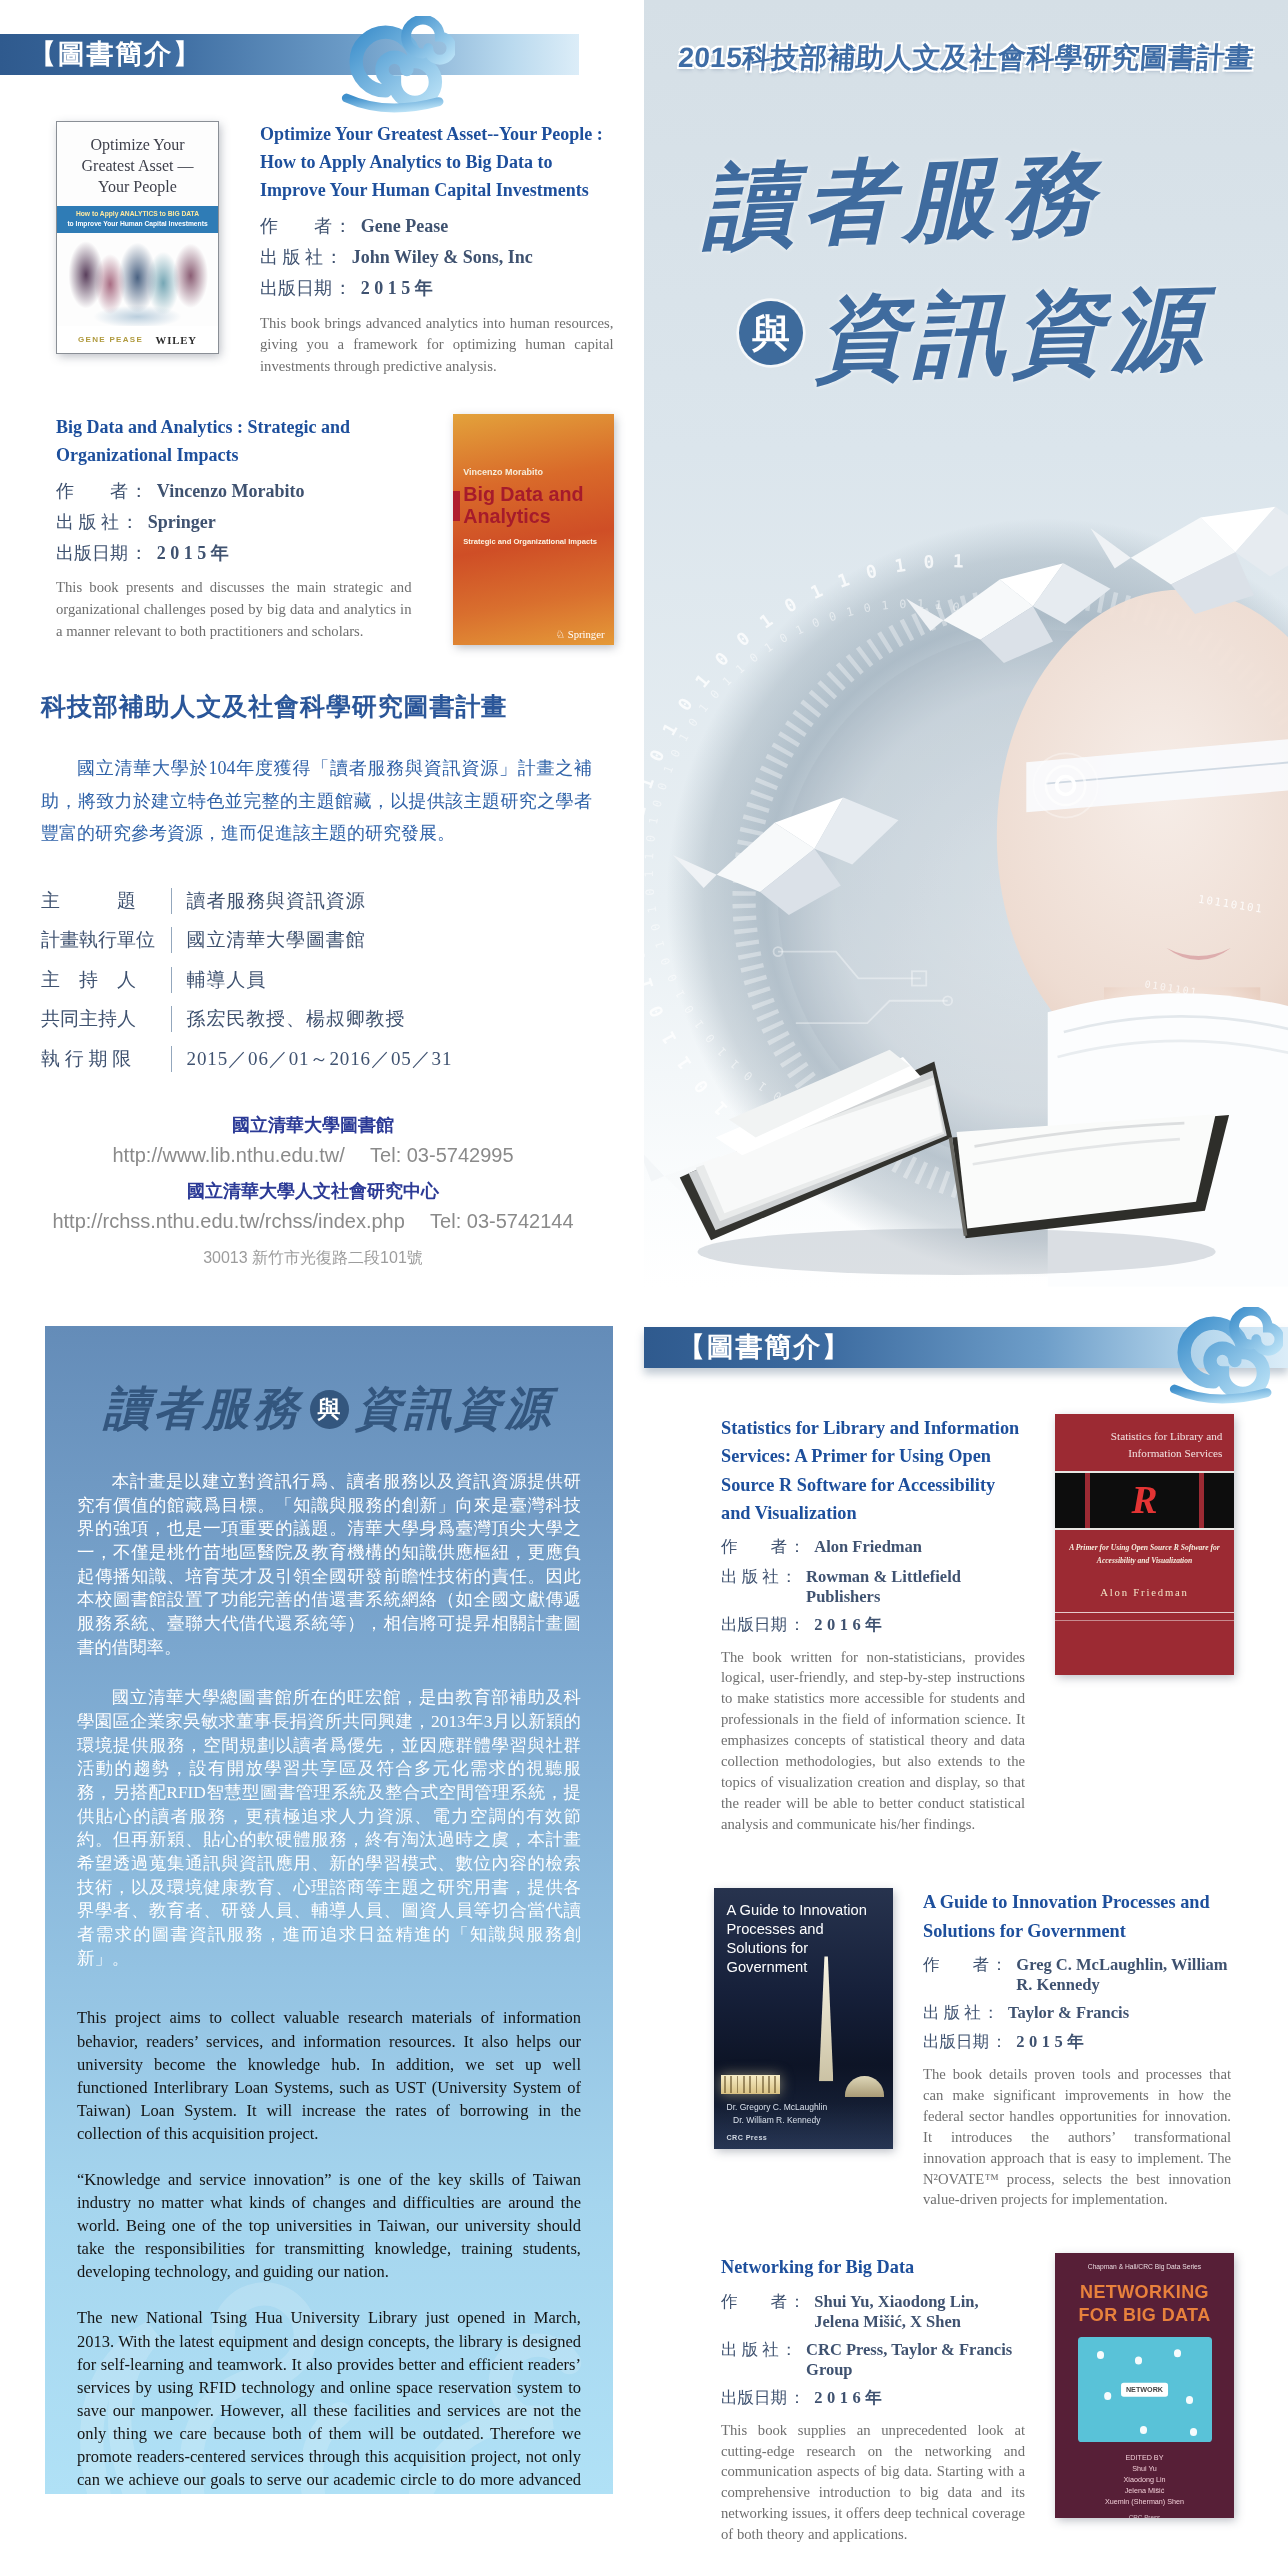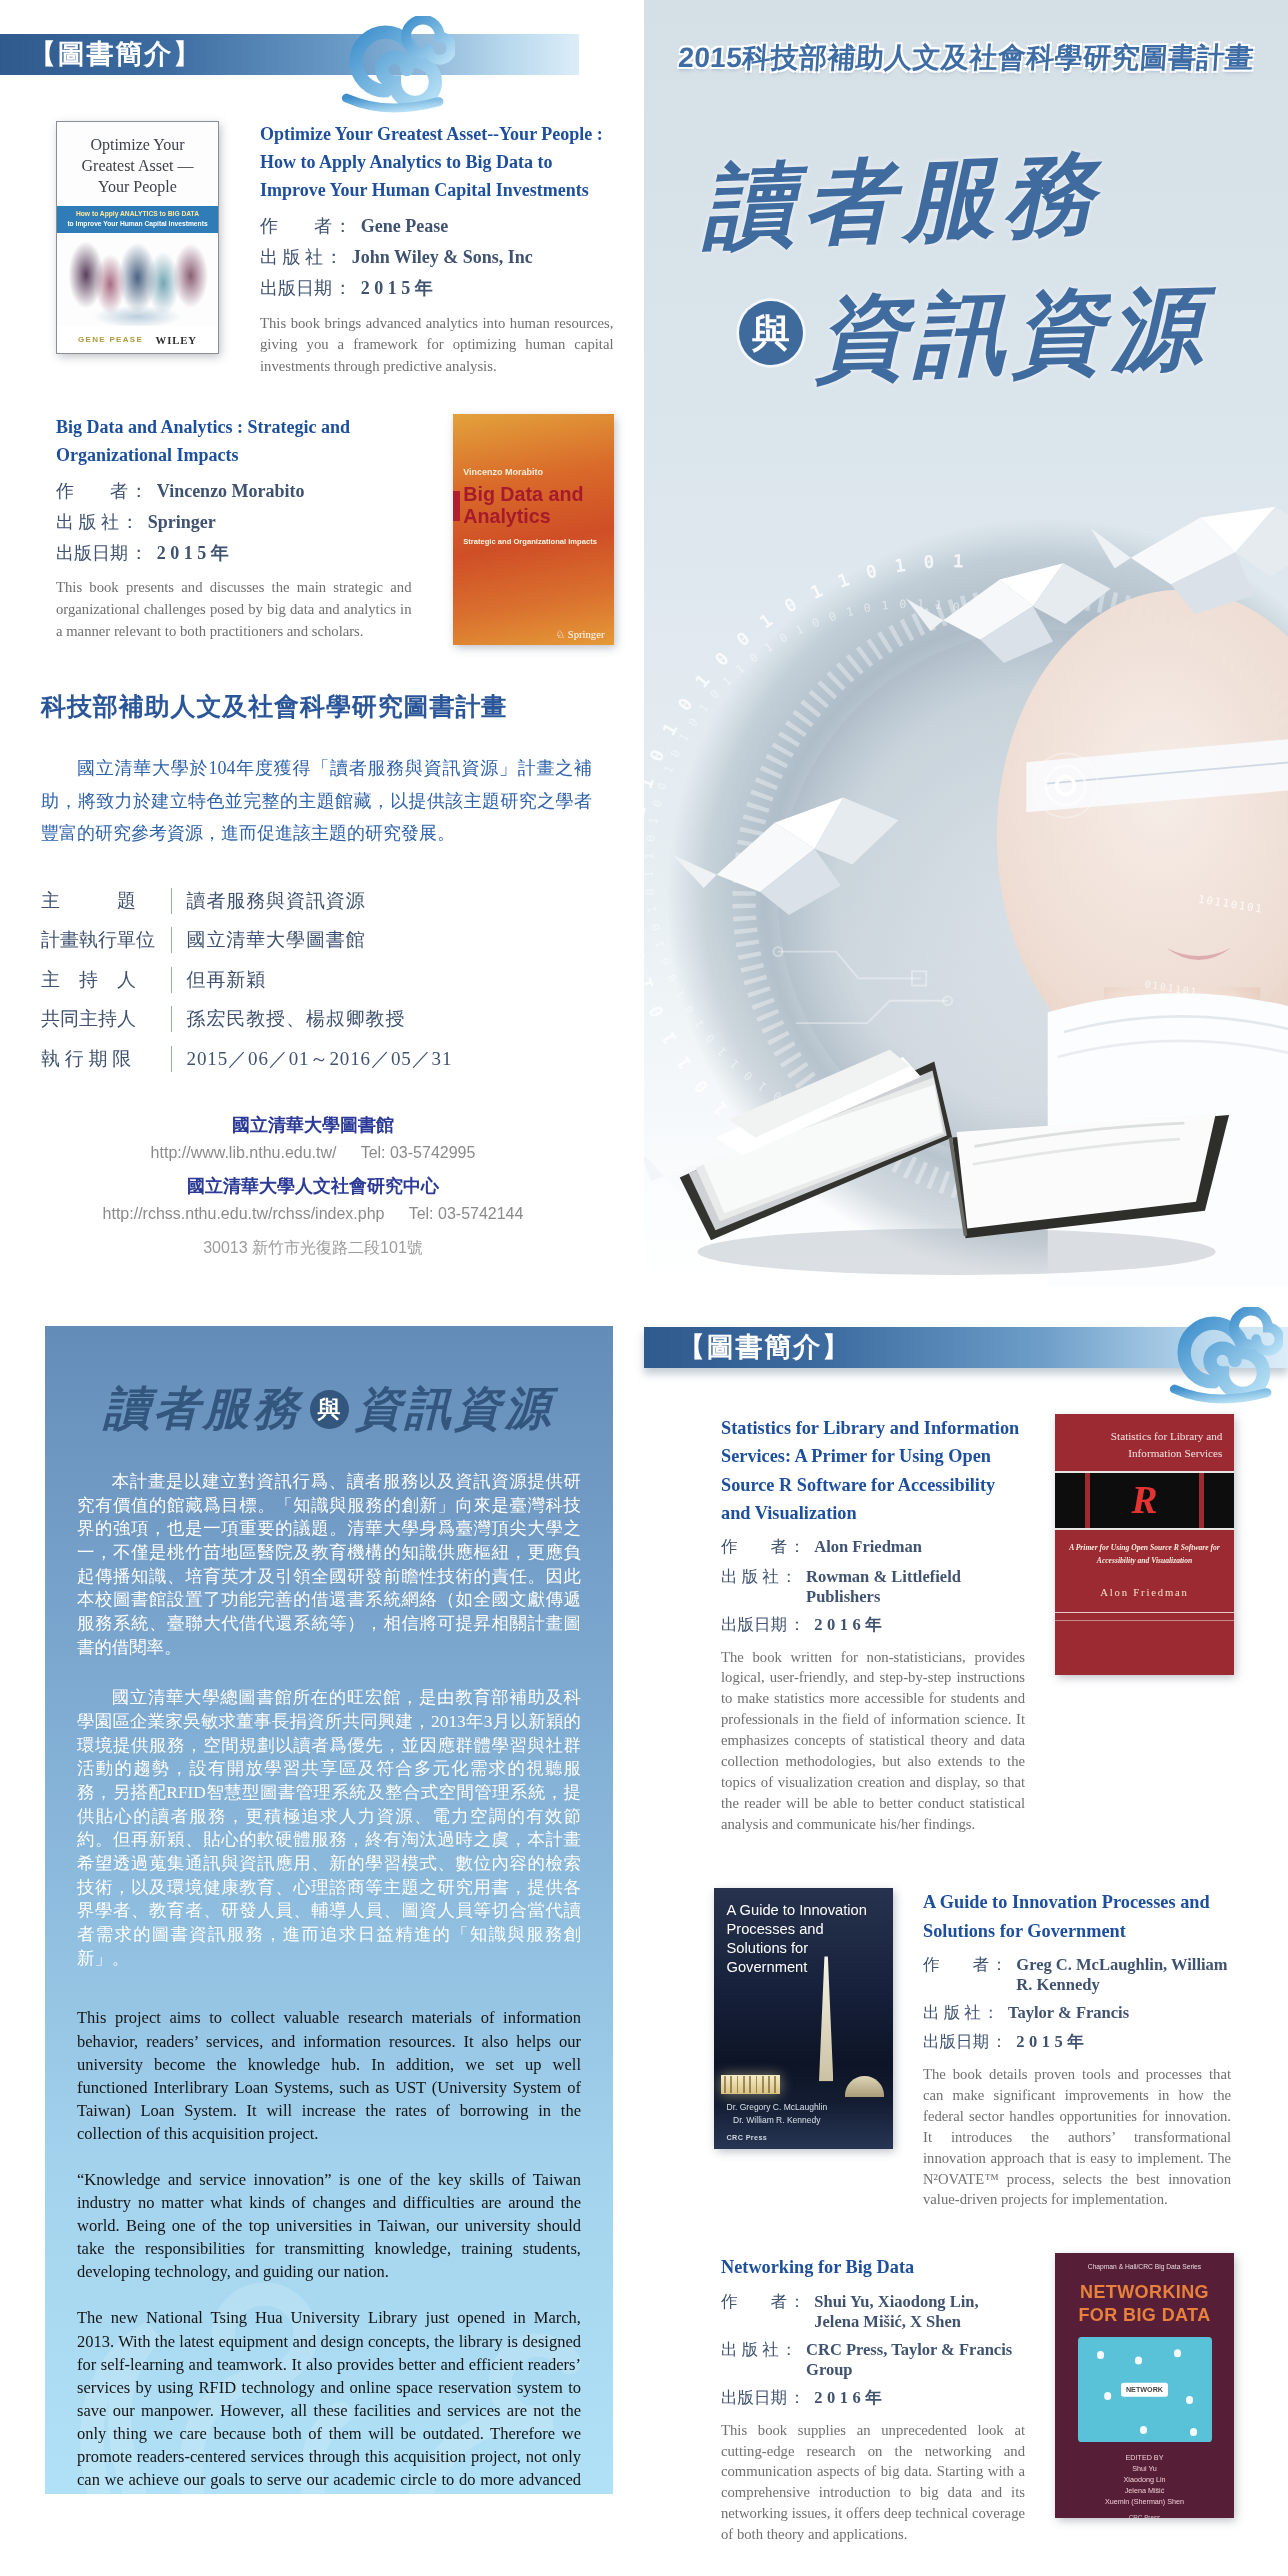"但再新穎" span.det-value { text: 但再新穎 -> 輔導人員 }
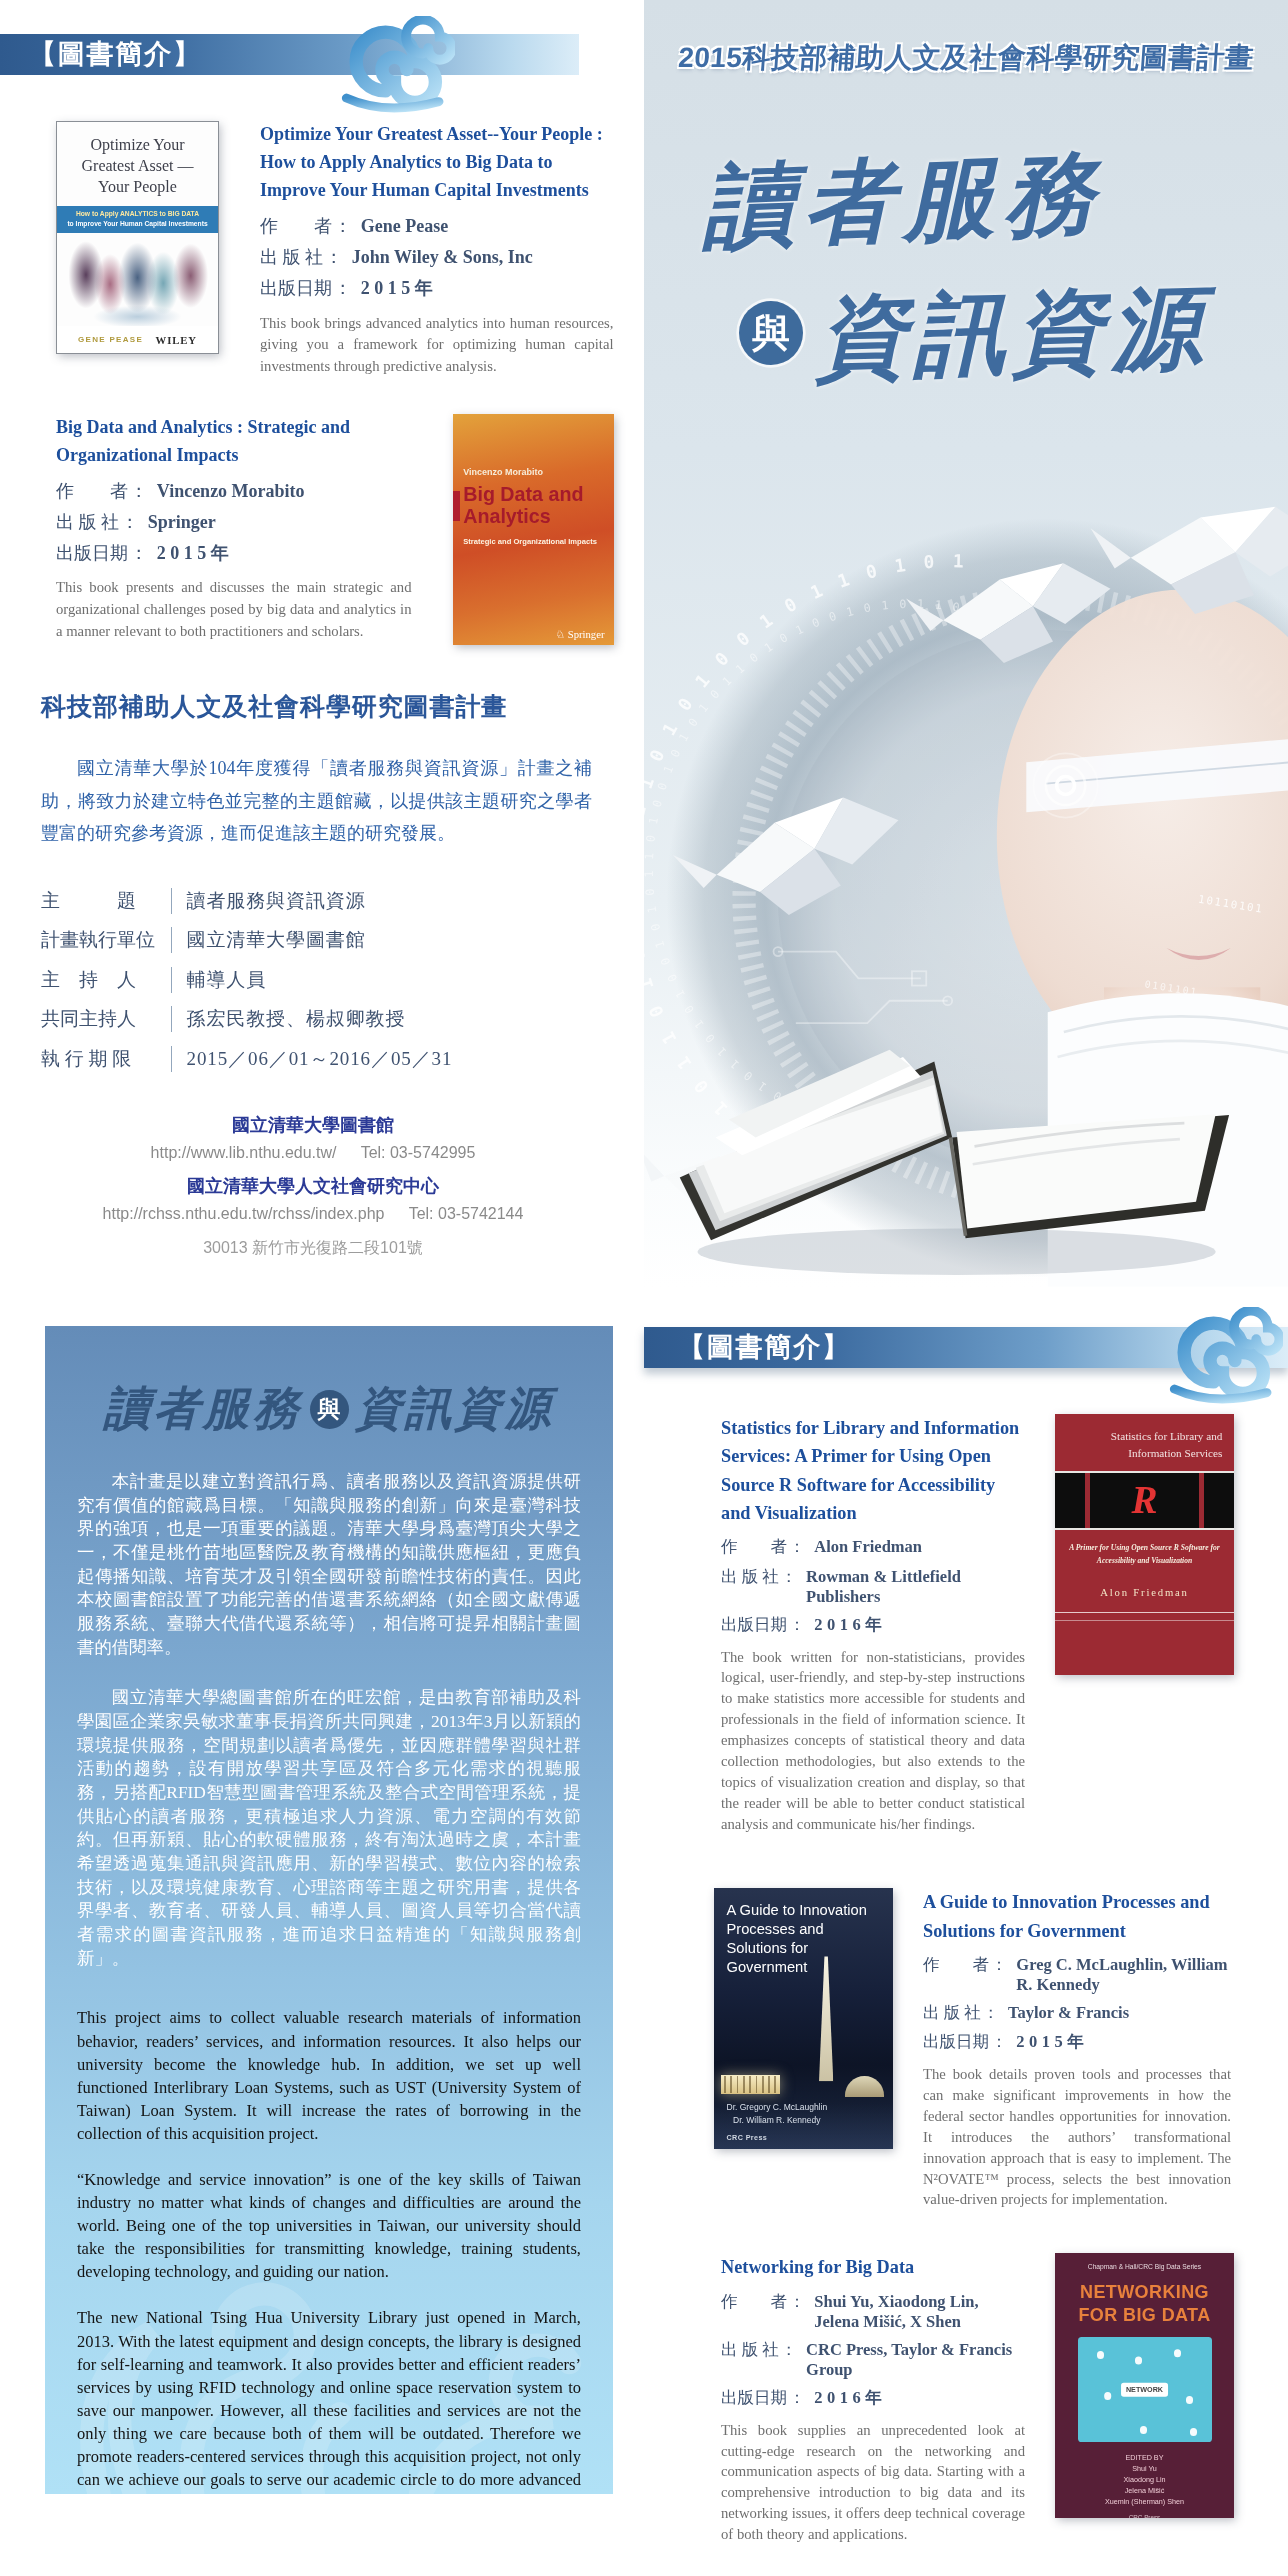"http://www.lib.nthu.edu.tw/ Tel:" .ft-line { font-size: 16px -> 20px }
